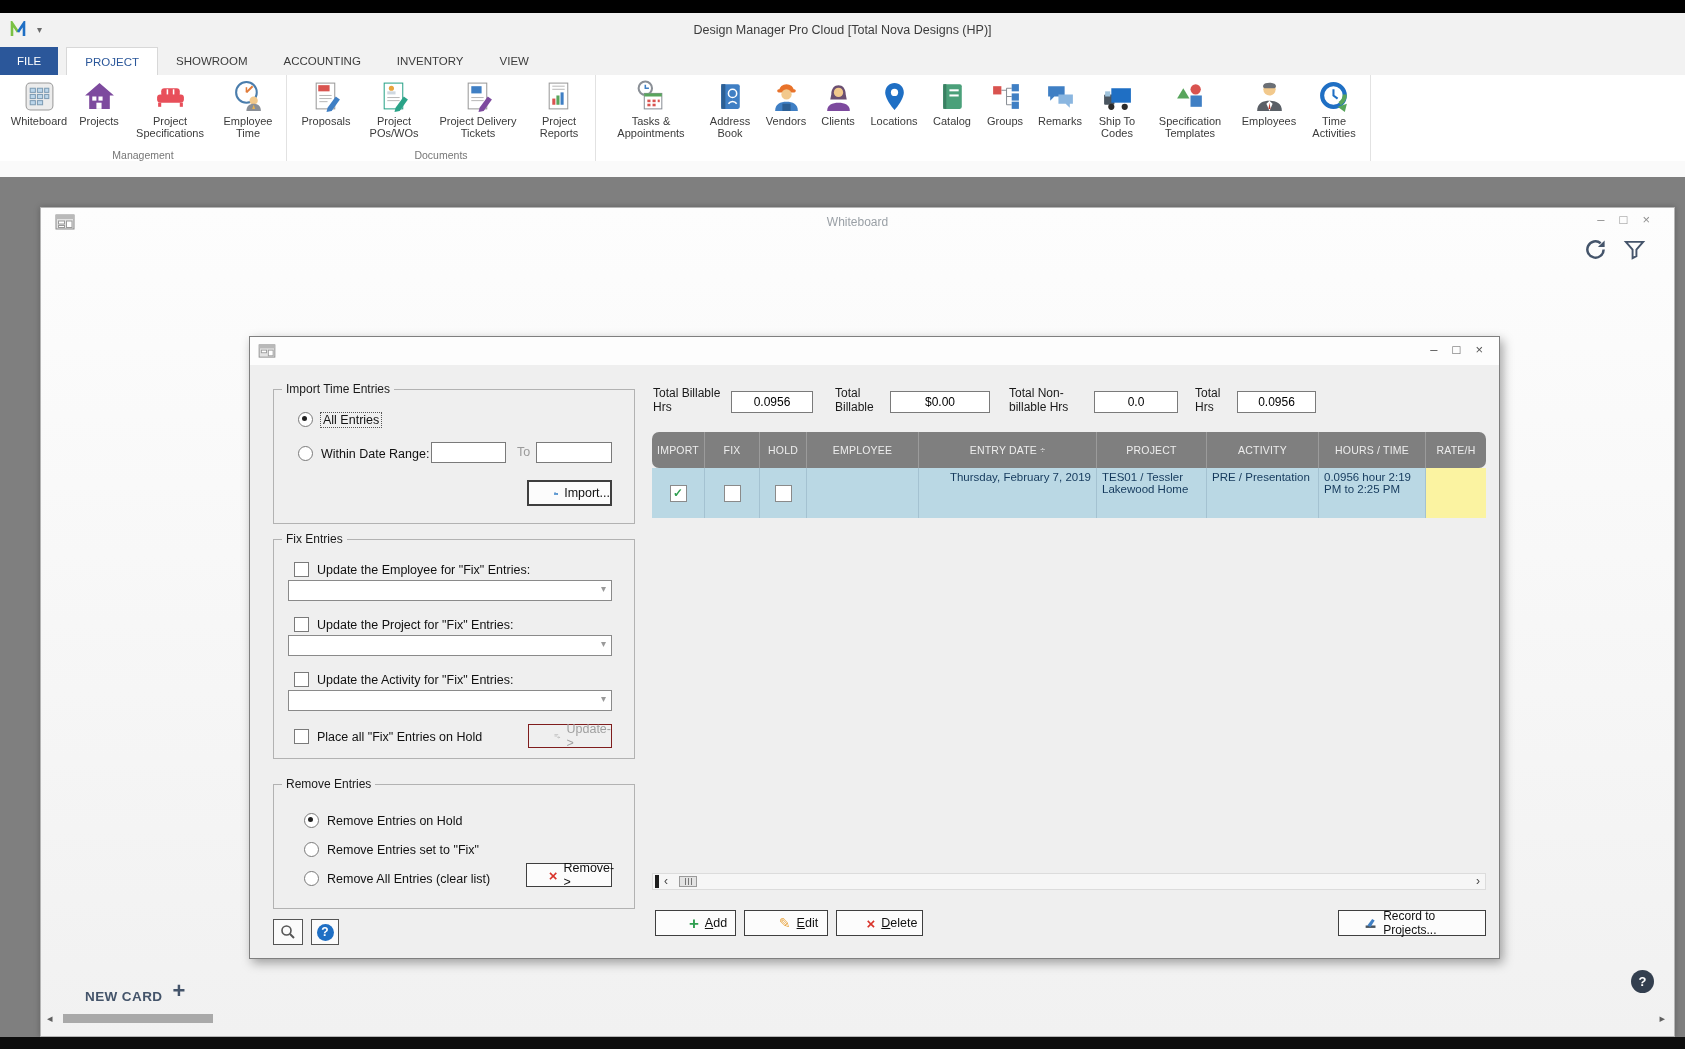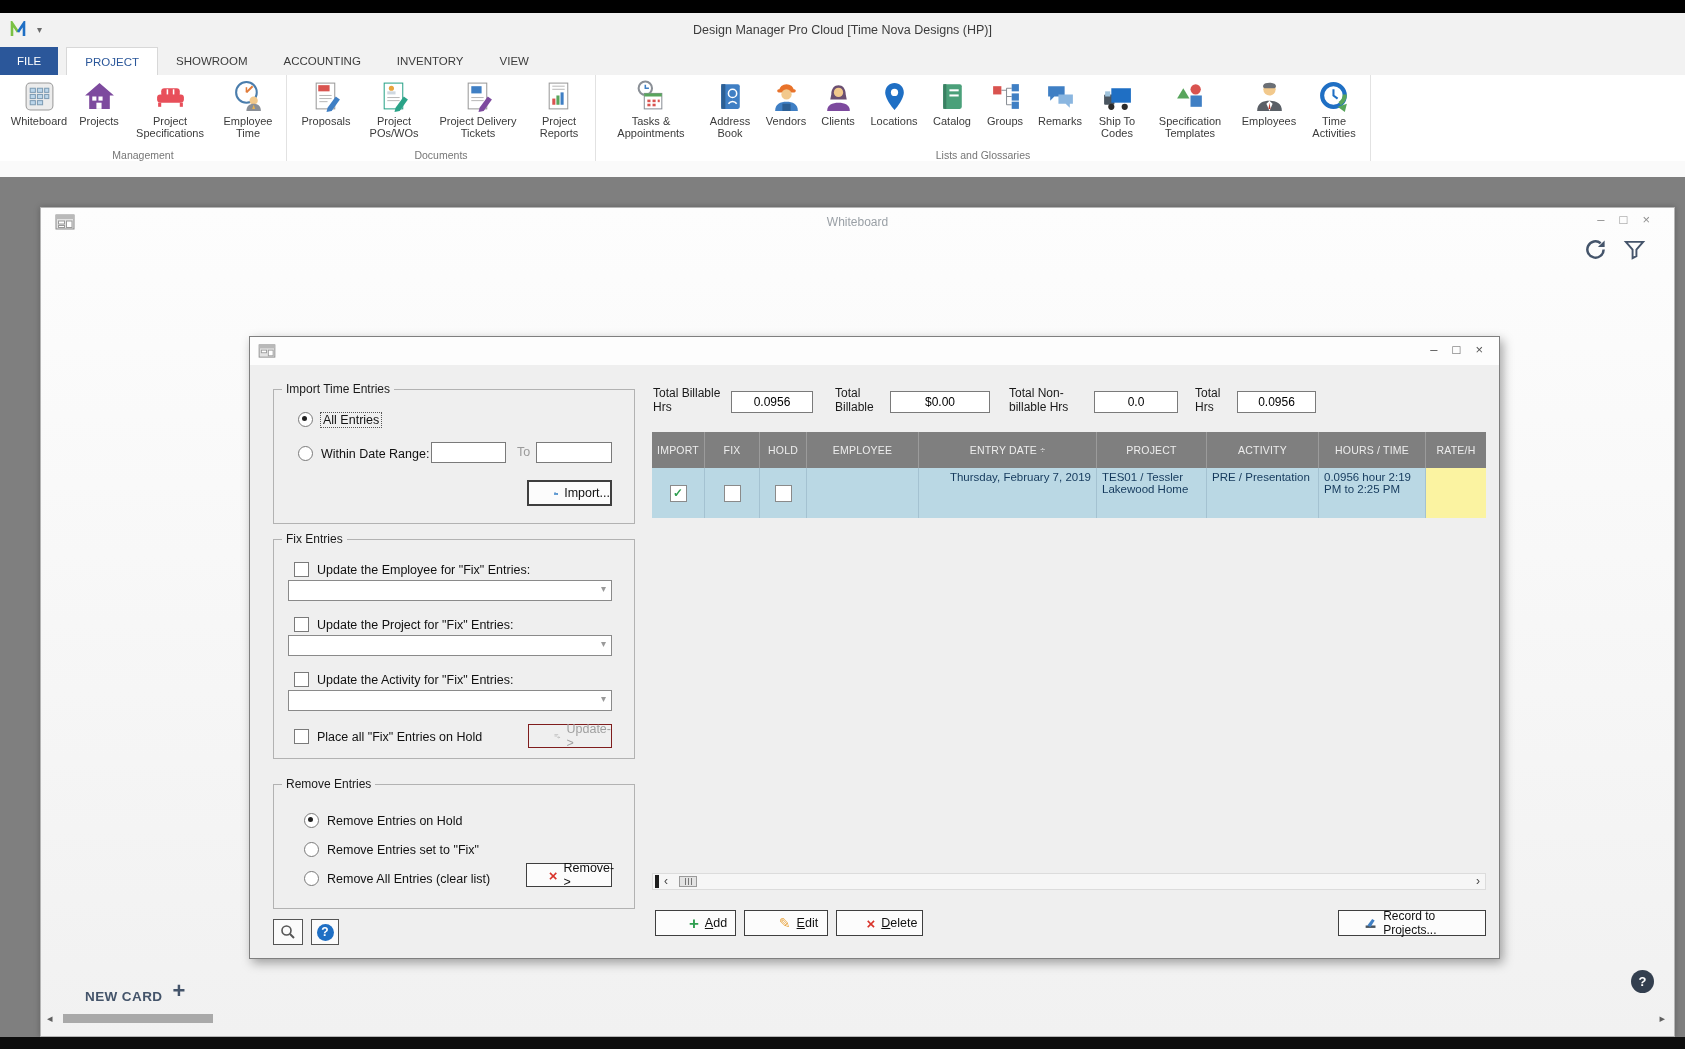"Design Manager Pro Cloud [Time" div { text: Time -> Total }
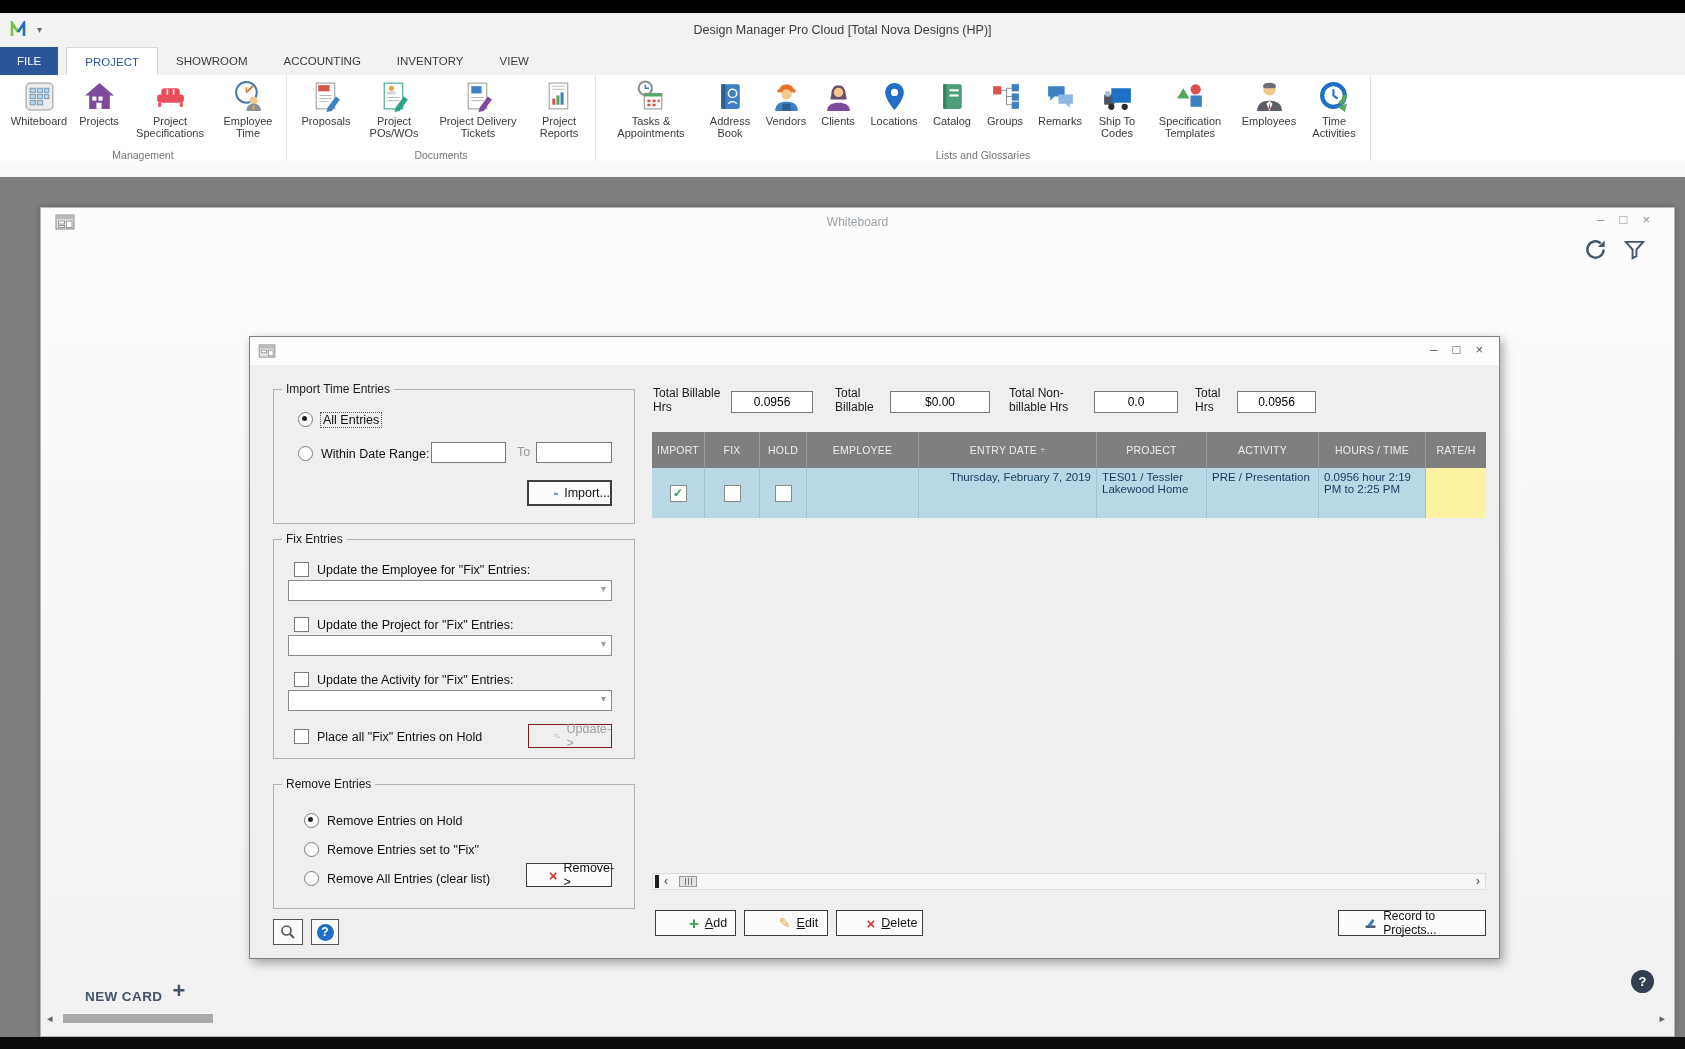"Lists and Glossaries" div.rgroup-label { html: <div>Lists and Glossaries</div> -> none }
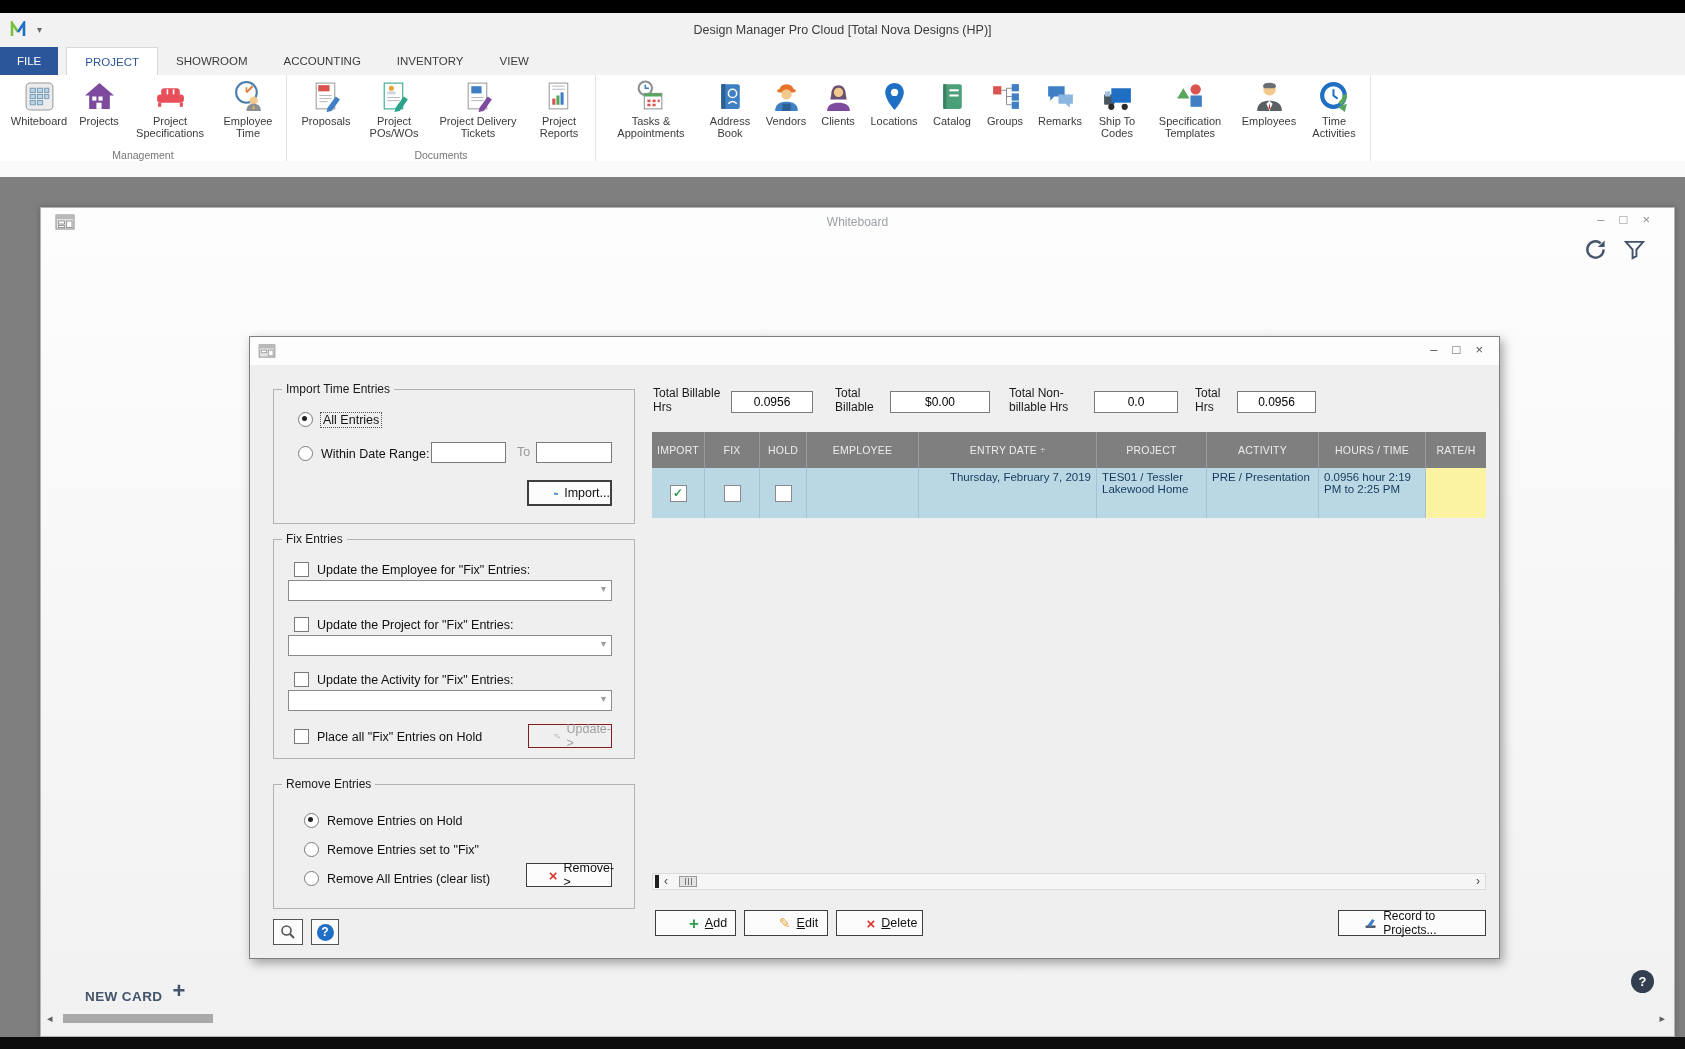"IMPORT" .thead { border-radius: none -> 7px }
